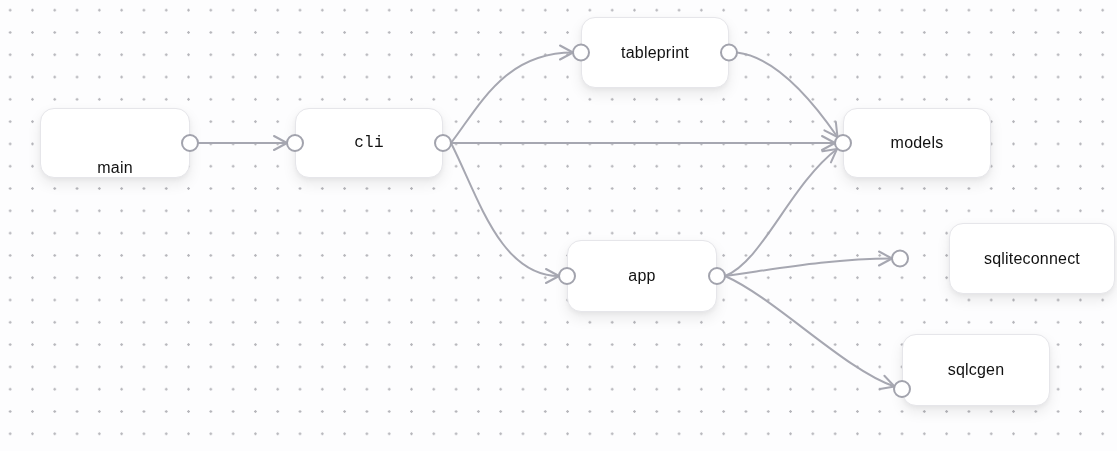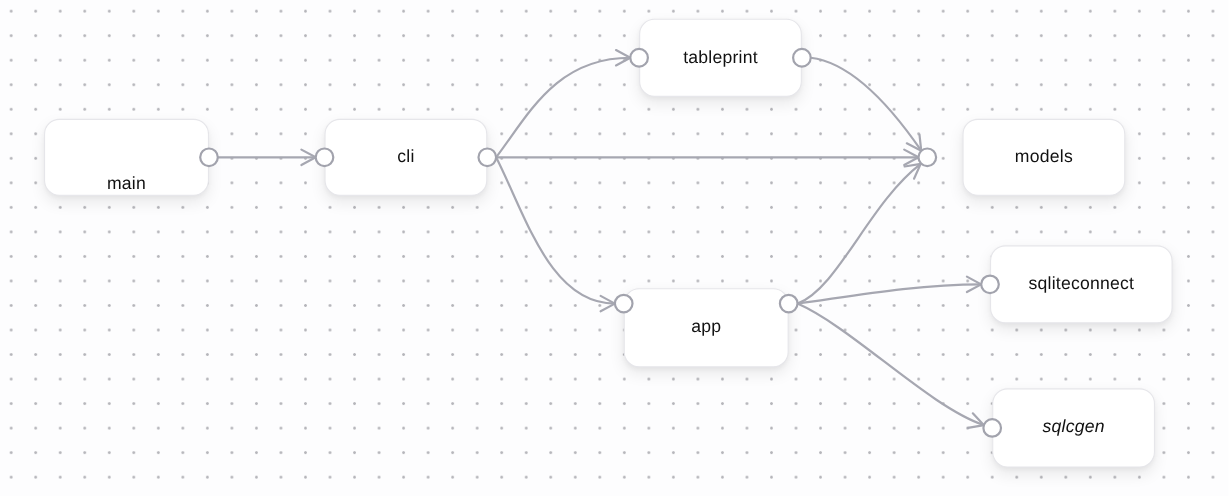"cli" div.node { font-family: none -> Liberation Mono, monospace }
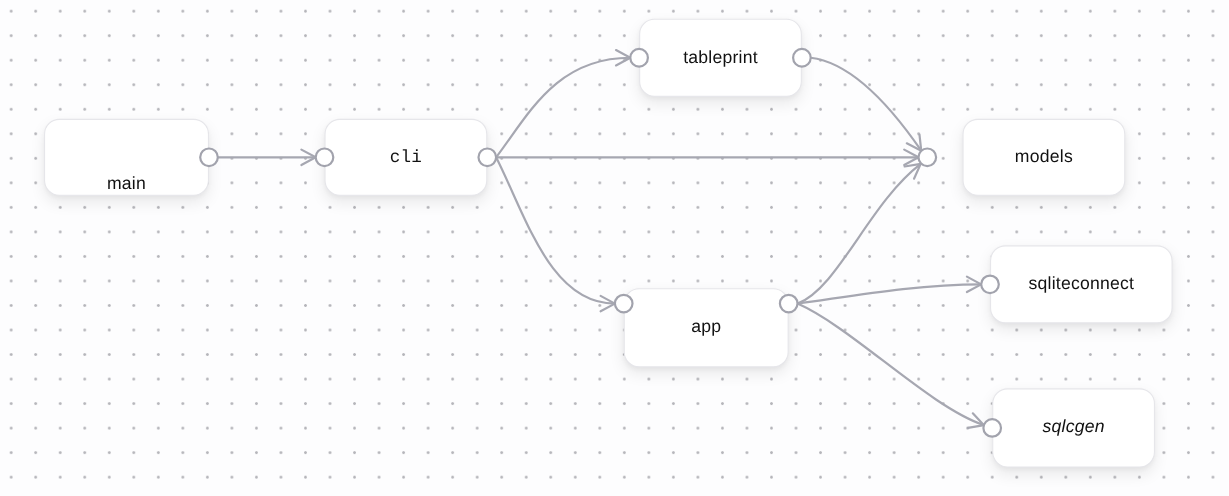"models" div.node { left: 875px -> 843px }
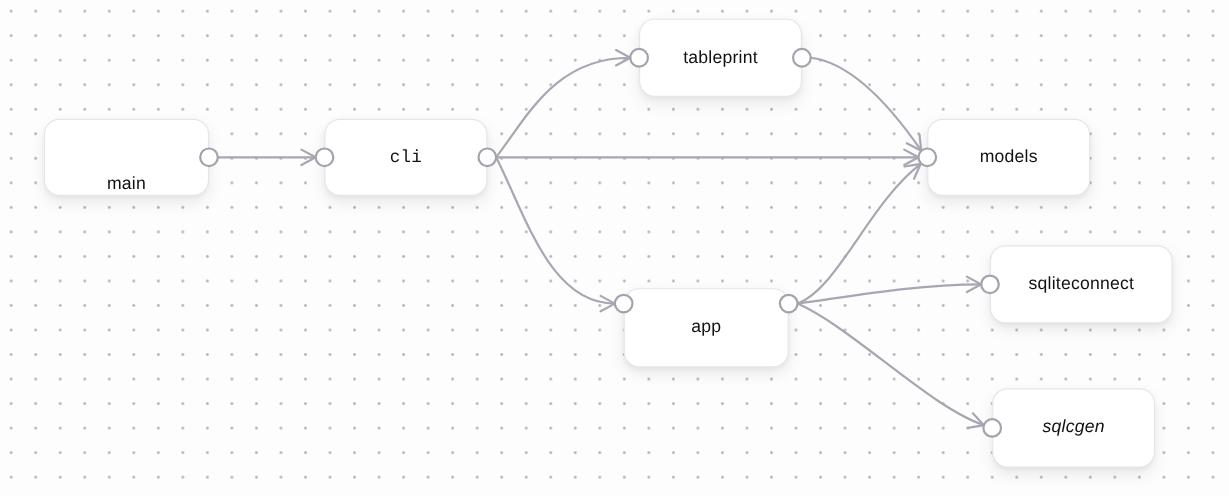"sqliteconnect" div.node { left: 900px -> 949px }
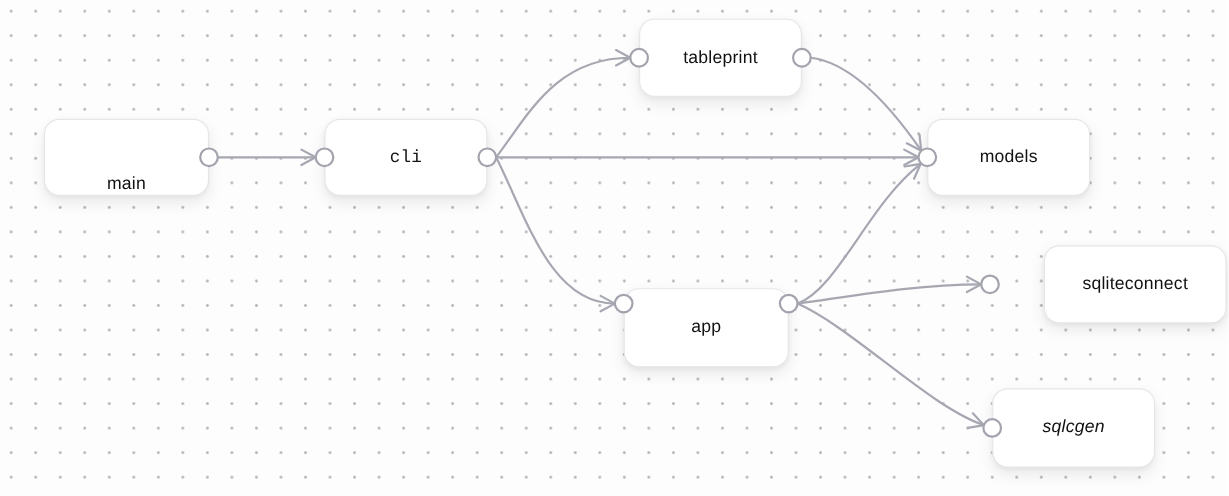"app" div.node { margin-top: 22px -> none }
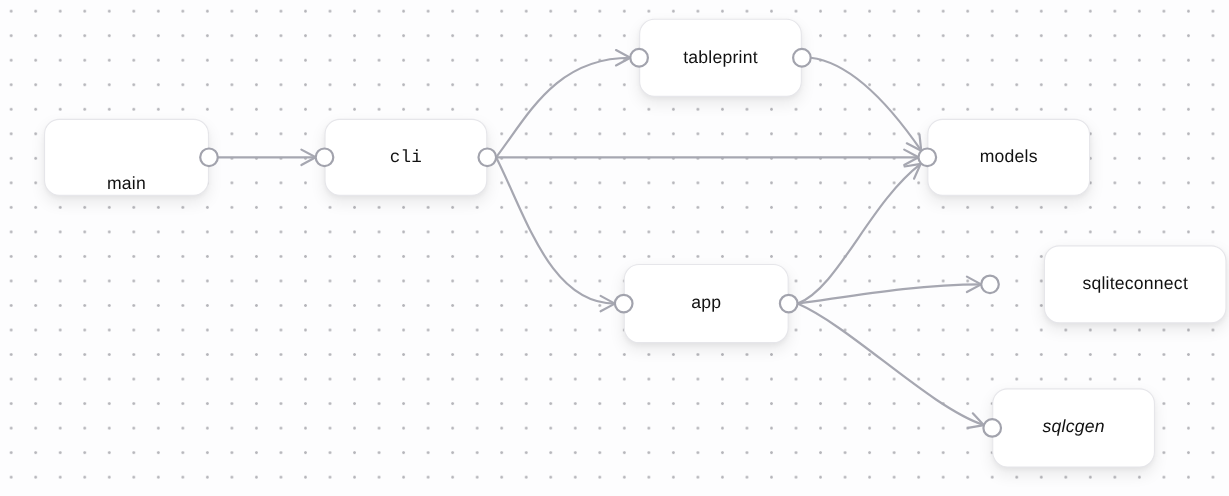"sqlcgen" div.node { font-style: italic -> none; top: 353px -> 334px }
